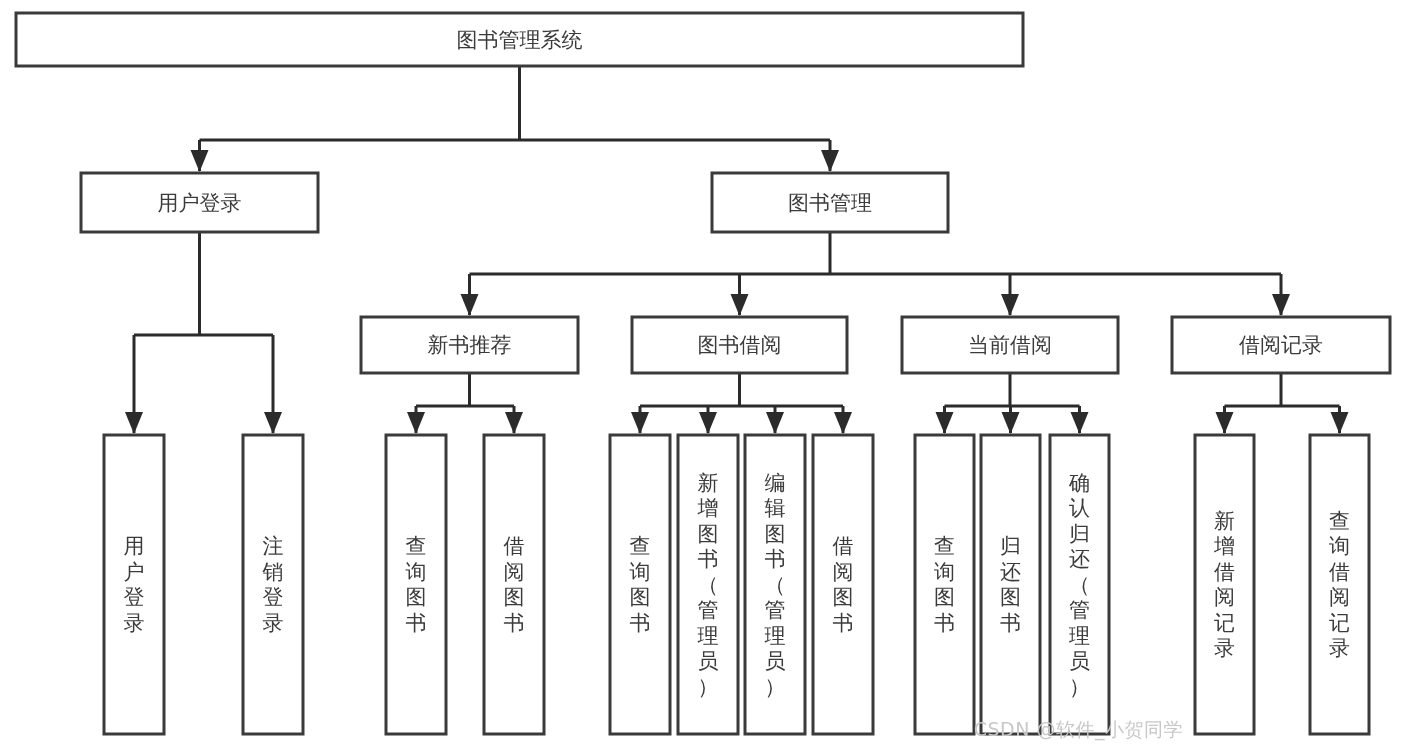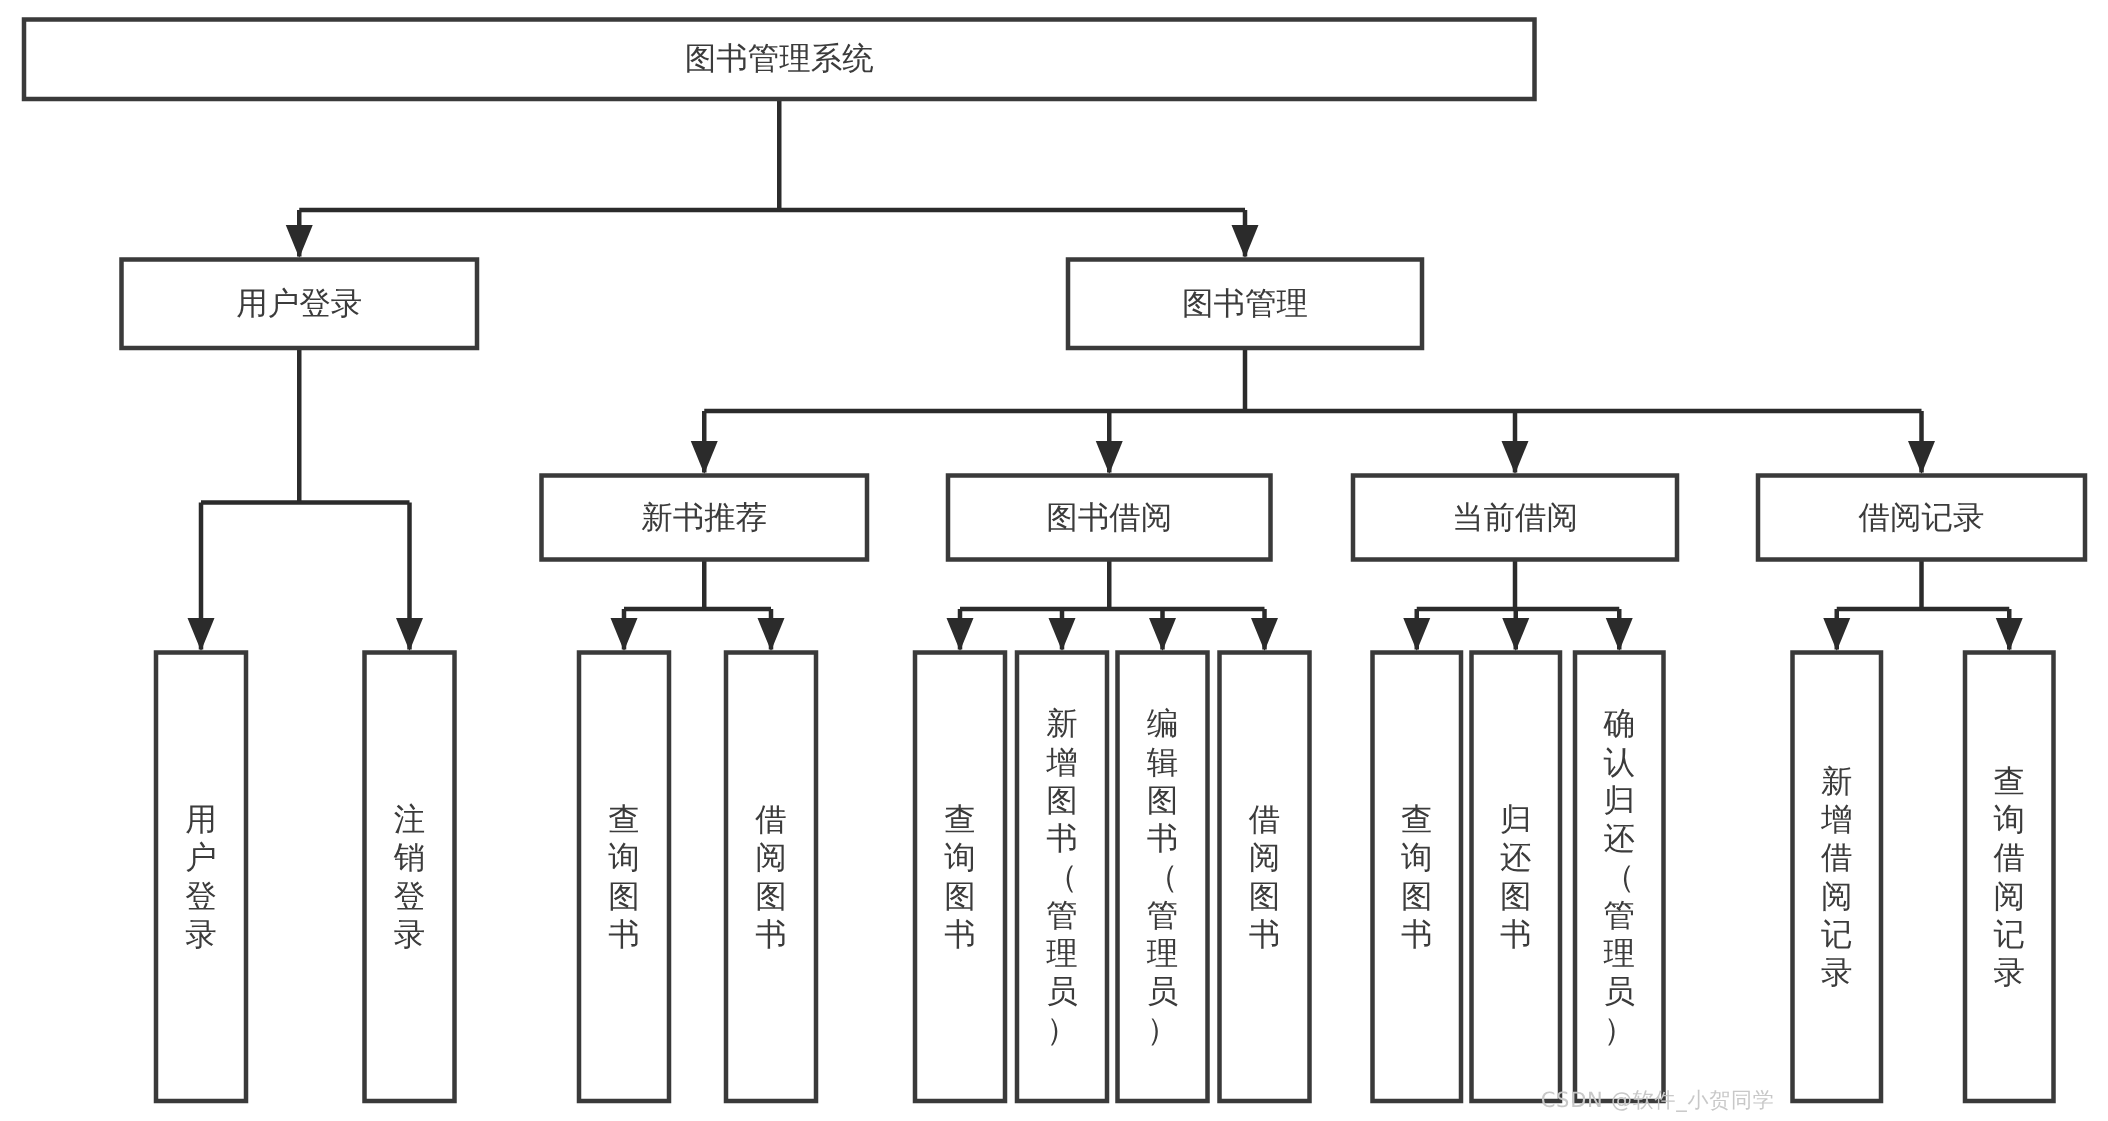"CSDN @软件_小贺同学" .watermark { font-size: 14px -> 19px }
